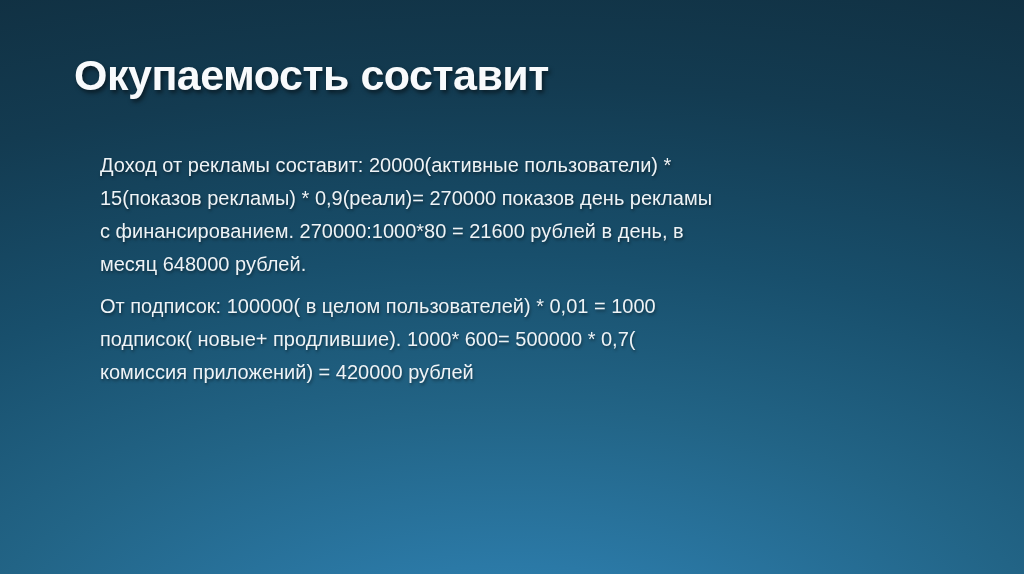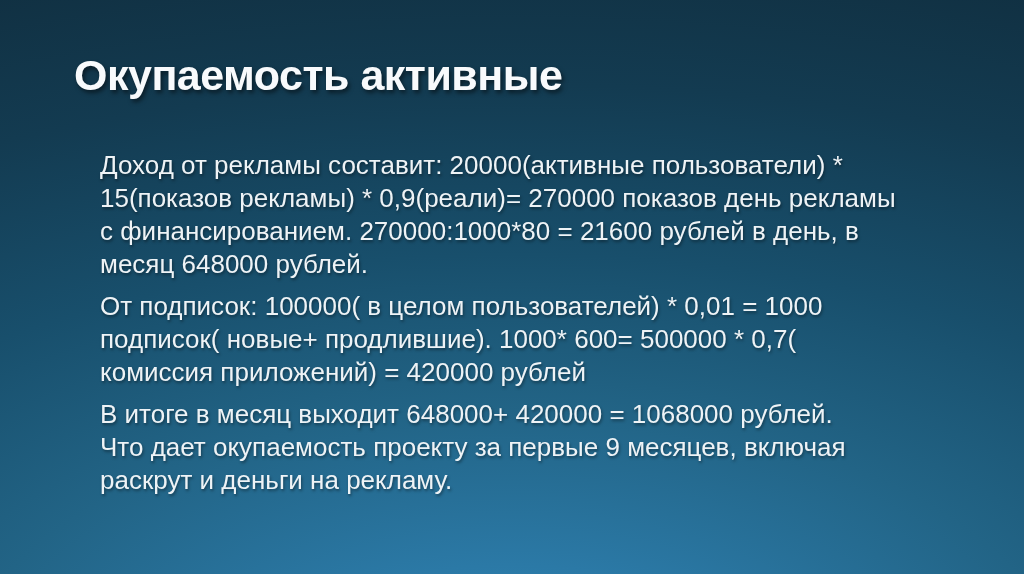"Окупаемость активные" h1.slide-title { text: активные -> составит }
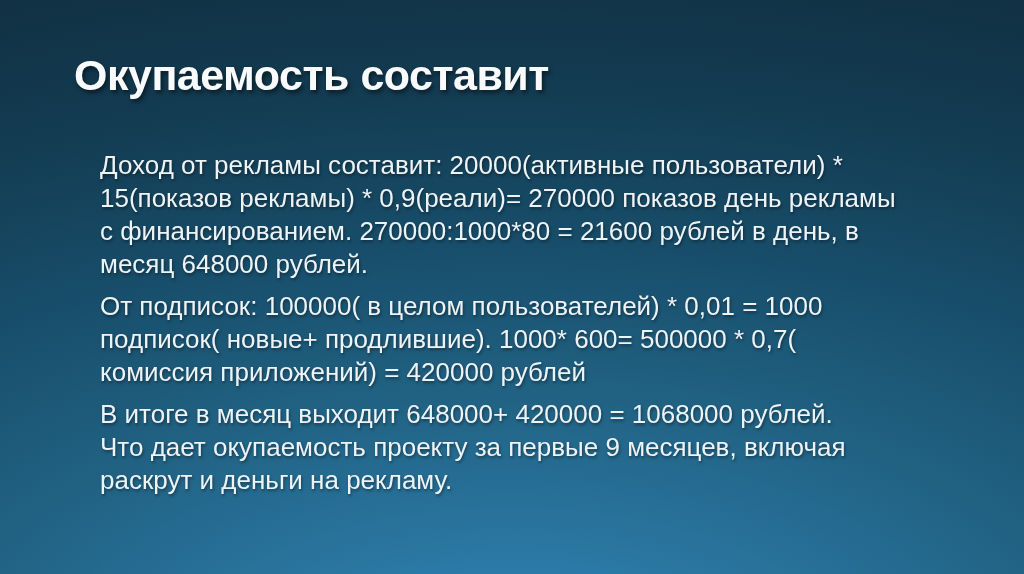"Доход от рекламы составит:" .body-text { font-size: 26px -> 20px }
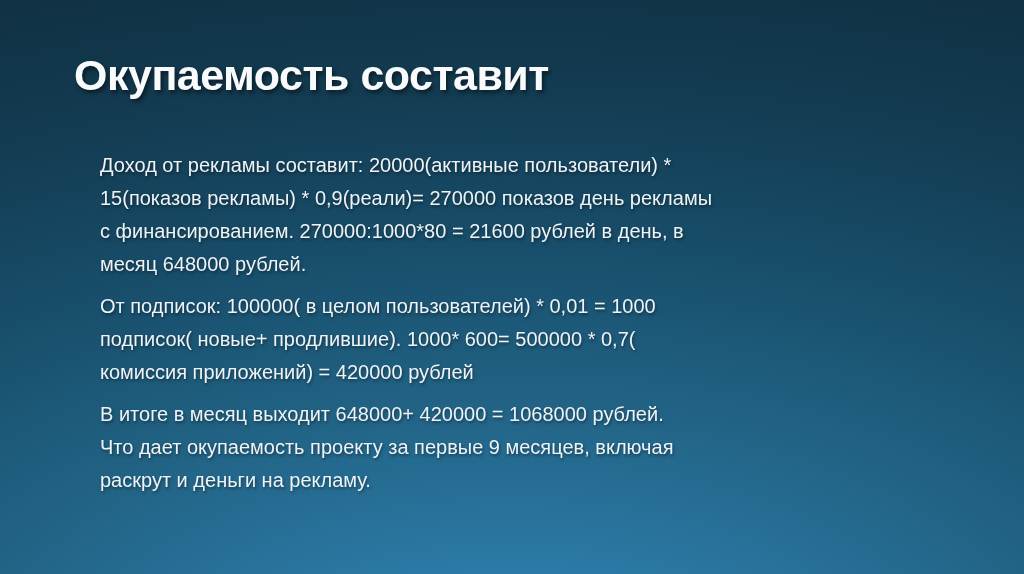"В итоге в месяц выходит" p { html: <p>В итоге в месяц выходит 648000+ 420000 = 1068000 рублей. Что дает окупаемость проекту за первые 9 месяцев, включая раскрут и деньги на рекламу.</p> -> none }
